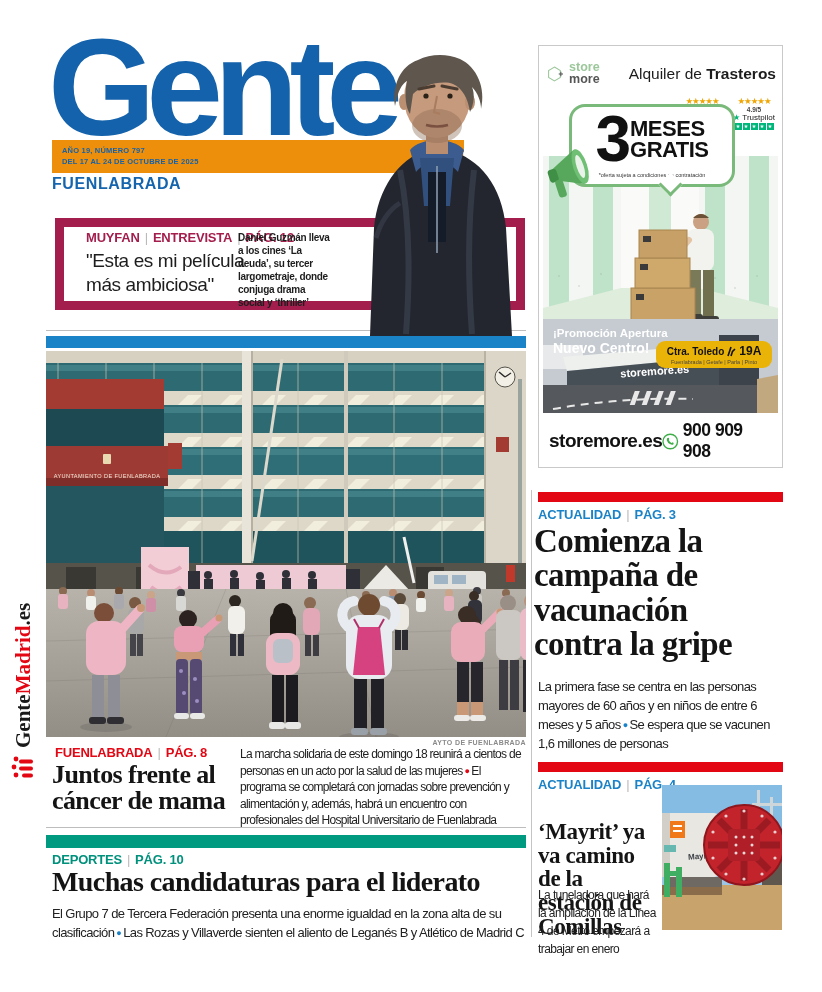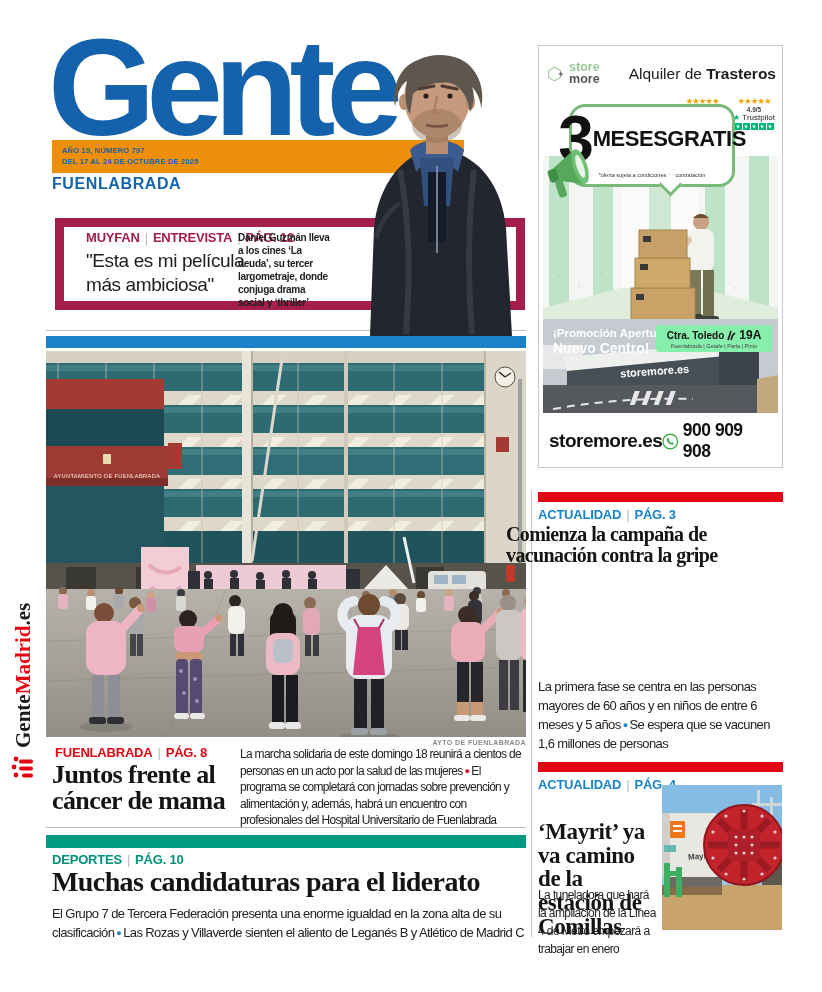"MESES" .bubble .words { flex-direction: row -> column }
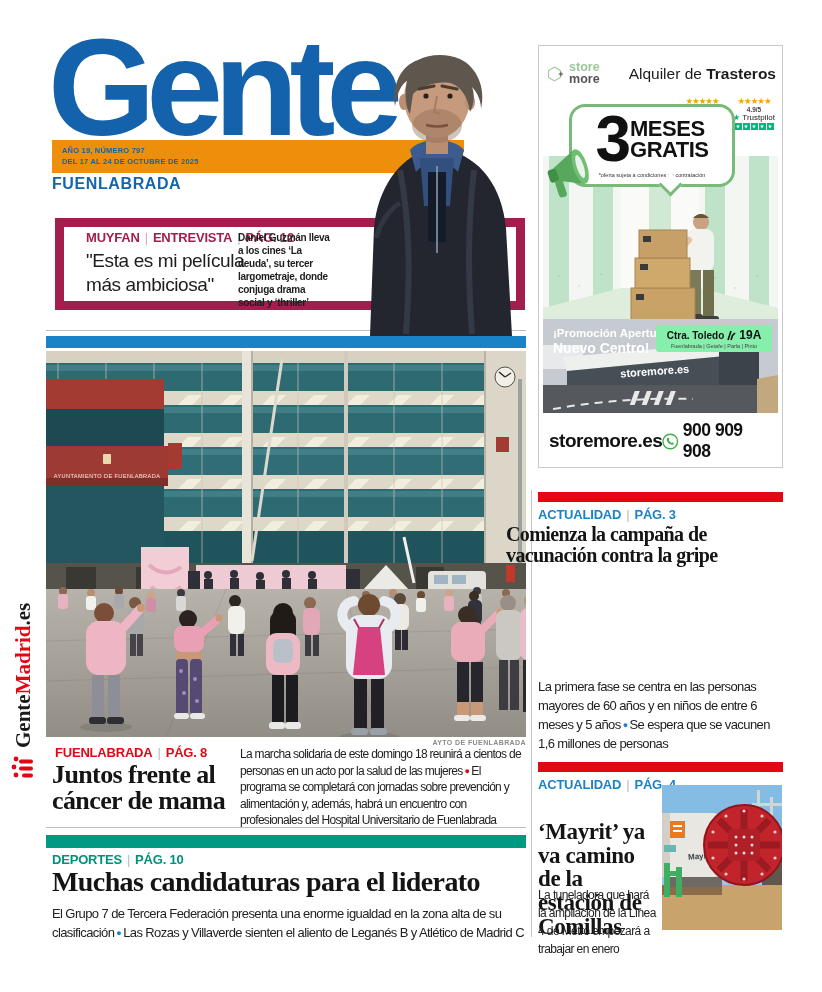"Ctra. Toledo" .locbox { background: #86efac -> #eab308; border-radius: 3px -> 9px; top: 279px -> 295px }
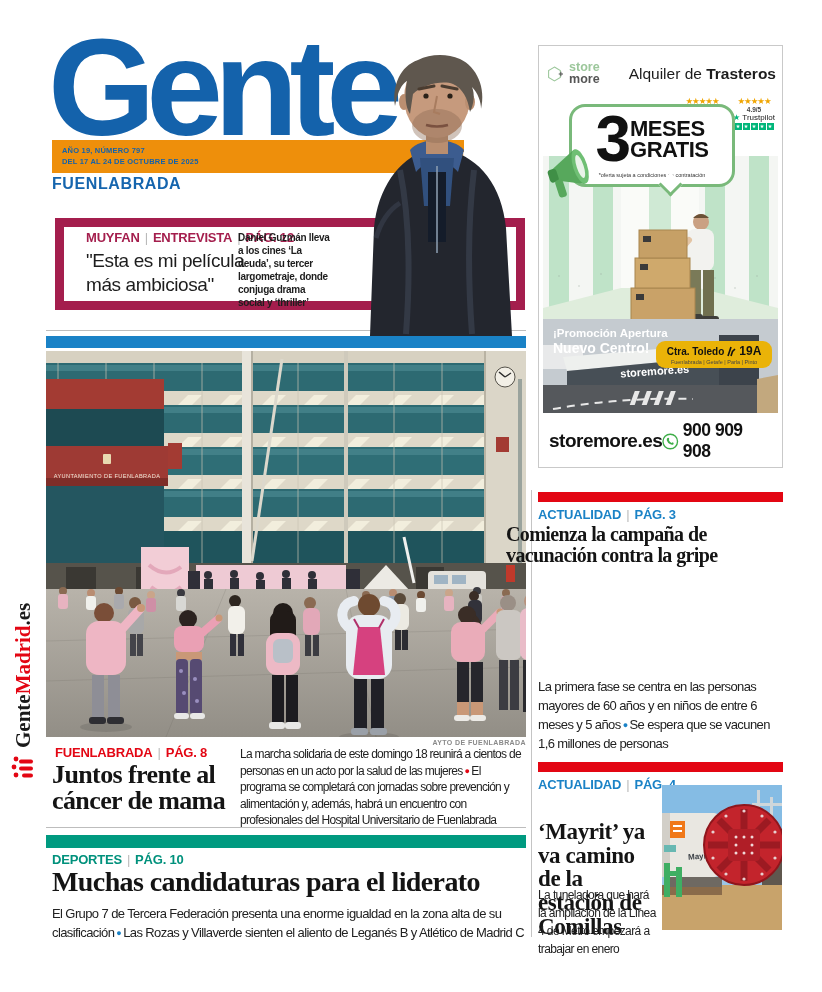"Comienza la campaña de vacunación" .vac-h { font-size: 20px -> 33px; left: 506px -> 534px }
